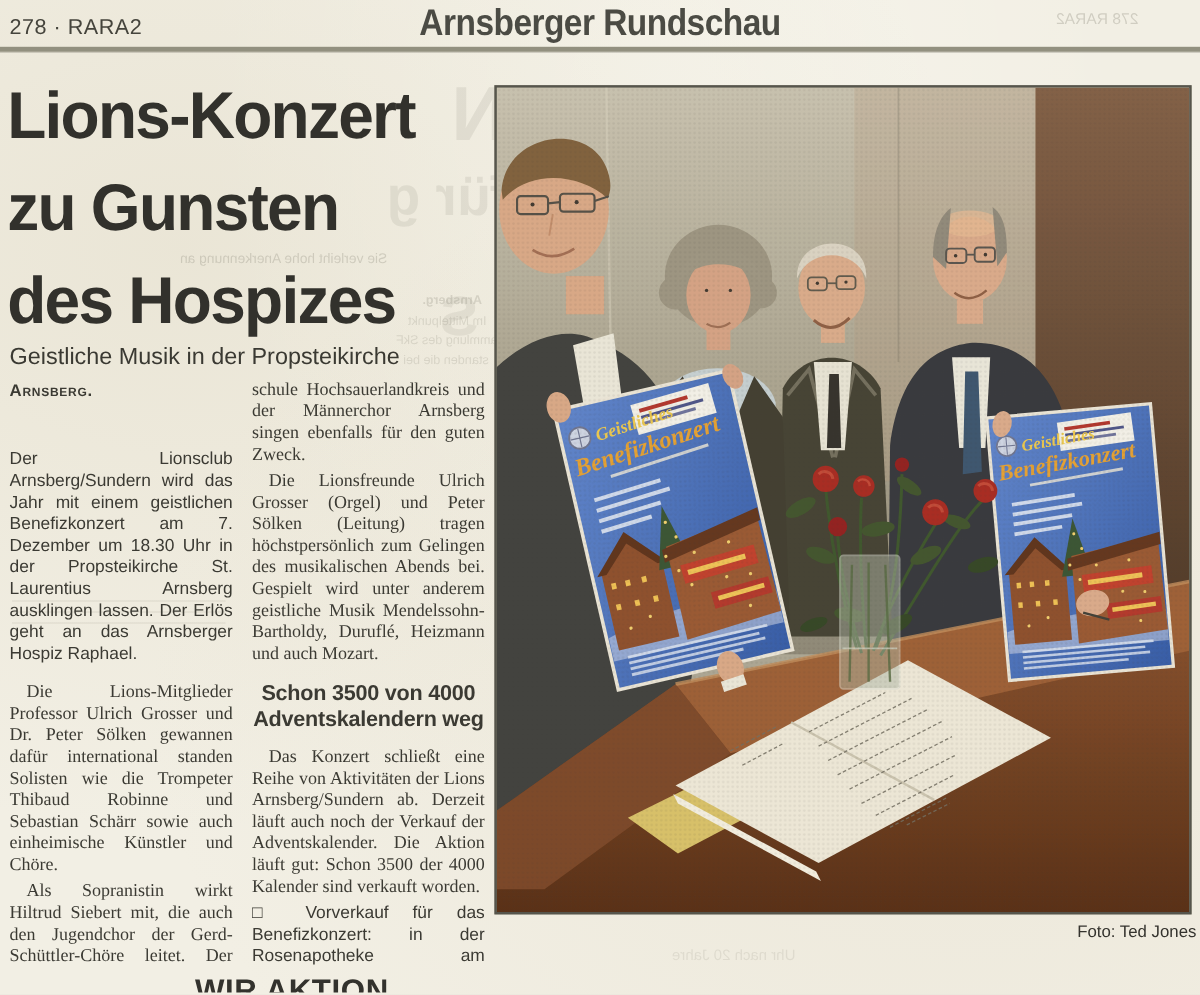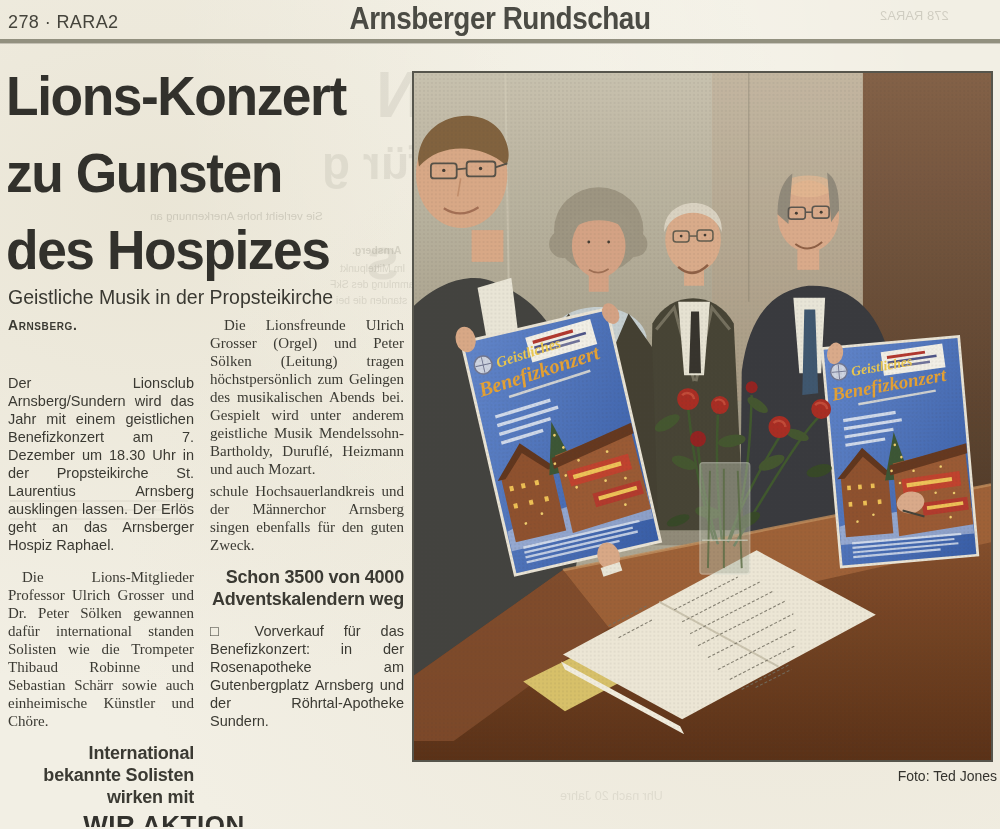"Die Lionsfreunde Ulrich Grosser (Orgel)" p.serifp { order: before "schule Hochsauerlandkreis und der" -> after "schule Hochsauerlandkreis und der" }
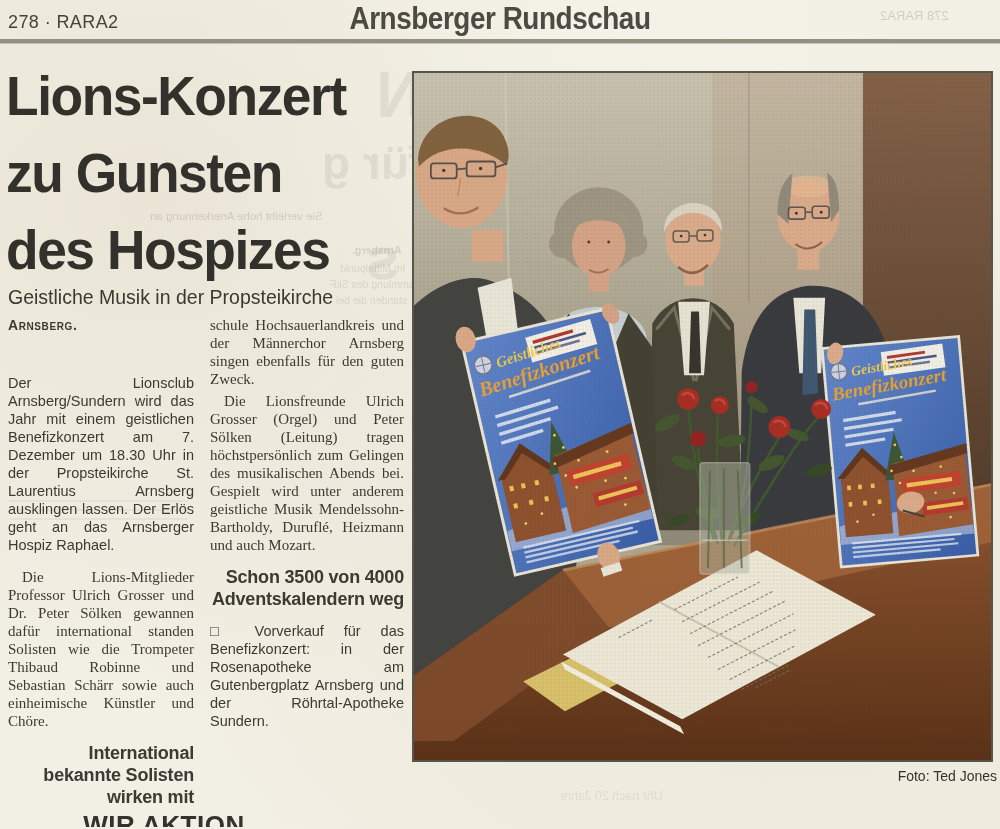"Schon 3500 von 4000 Adventskalendern" .crosshead { text-align: right -> center }
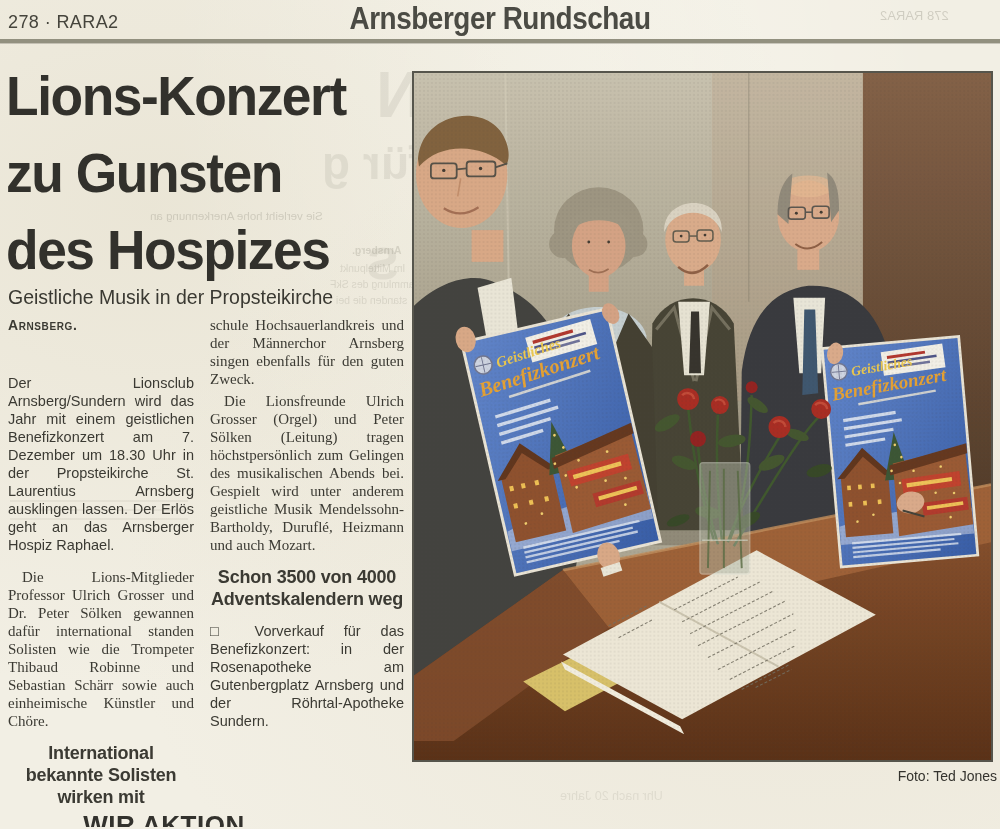"Das Konzert schließt eine Reihe" p.serifp { html: none -> <p>Das Konzert schließt eine Reihe von Aktivitäten der Lions Arnsberg/Sundern ab. Derzeit läuft auch noch der Verkauf der Adventskalender. Die Aktion läuft gut: Schon 3500 der 4000 Kalender sind verkauft worden.</p> }
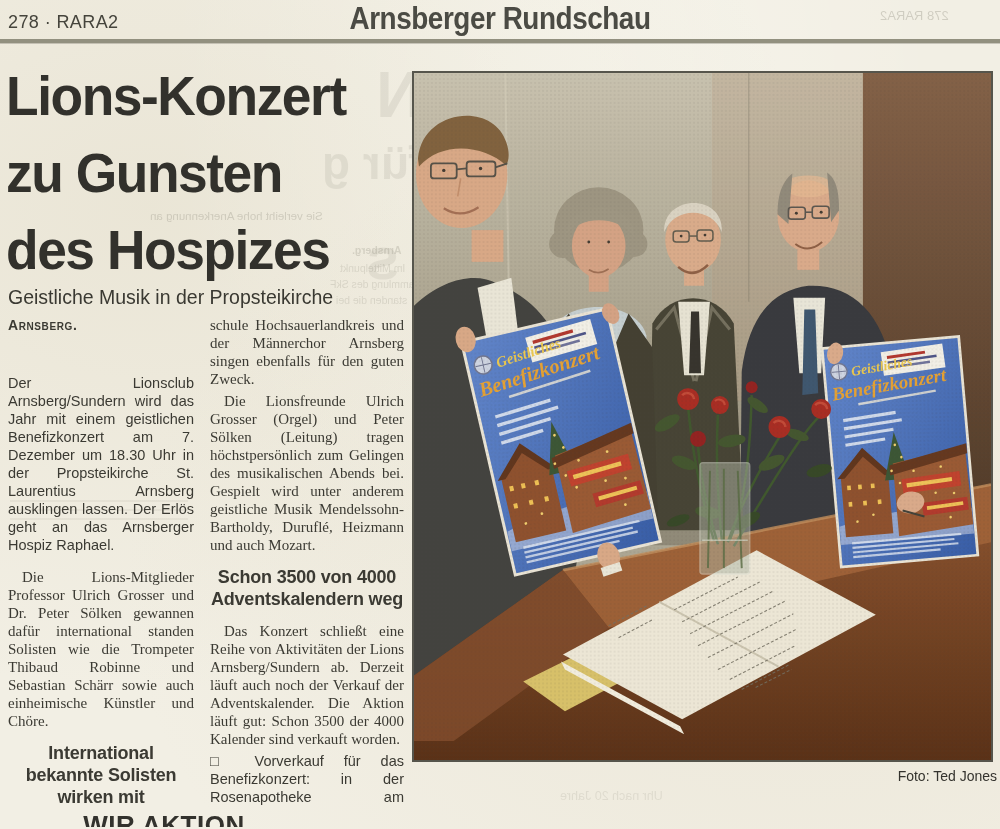"International bekannte Solisten wirken" div.crosshead { html: <div>International bekannte Solisten wirken mit</div> -> none }
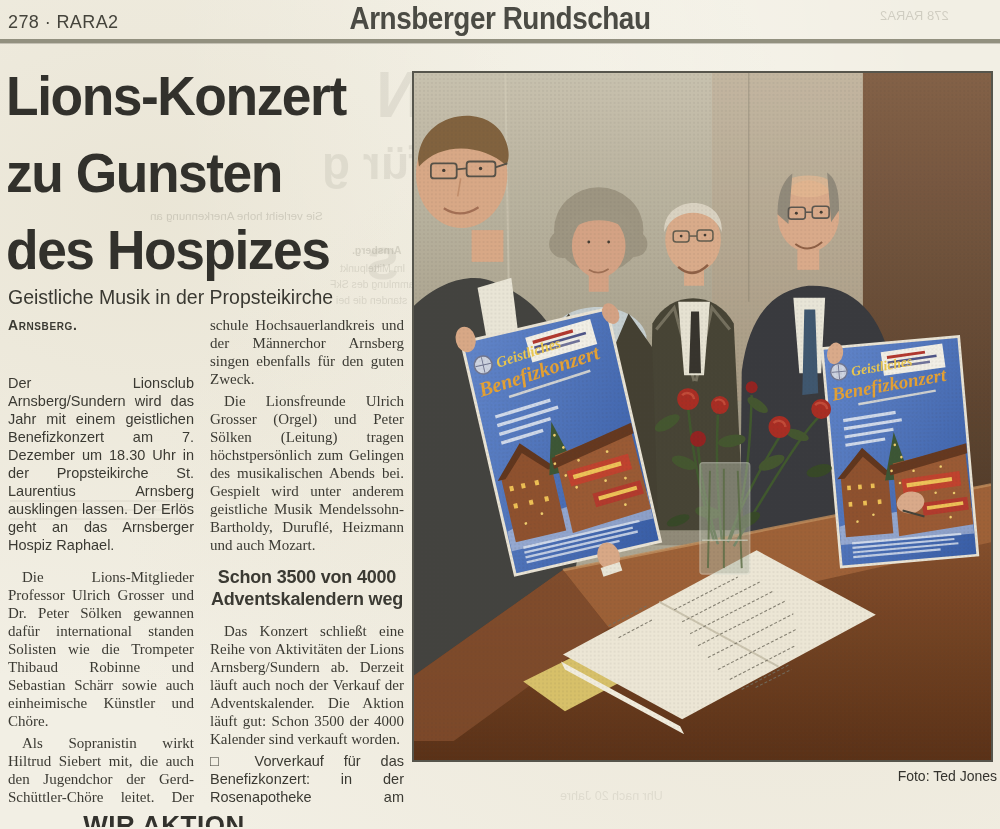"WIR AKTION" .next-head { text-align: center -> right }
